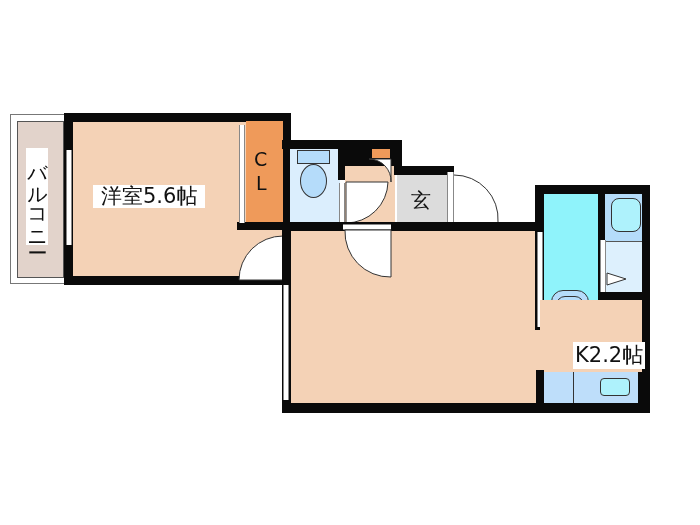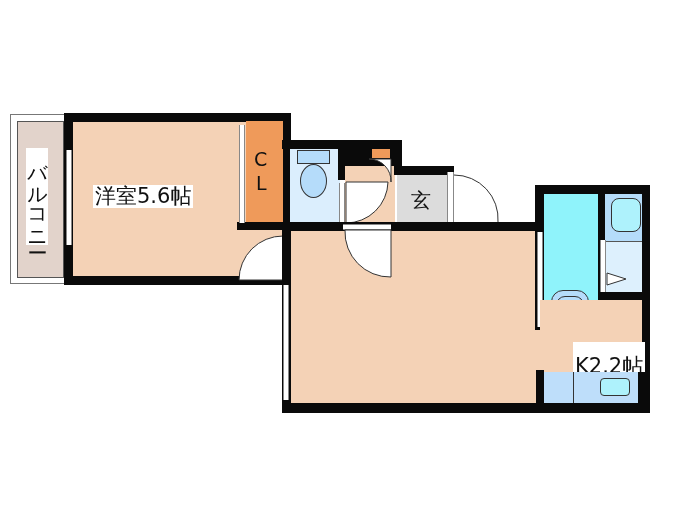"洋室5.6帖" div.label { padding: 1px 2px -> 1px 8px }
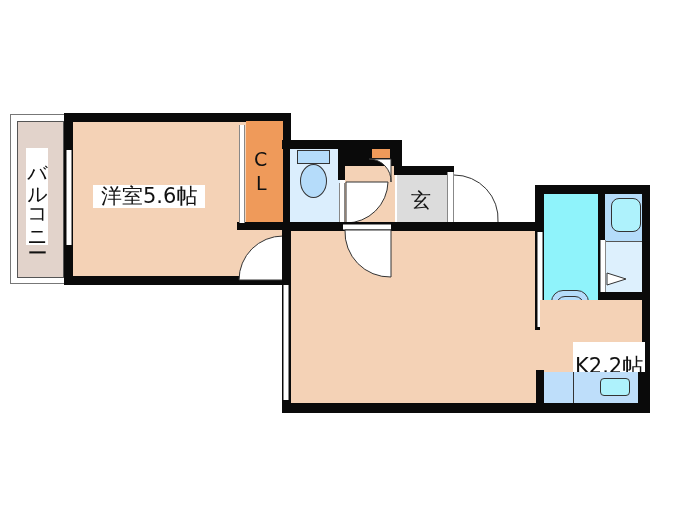"K2.2帖" div.label { padding: 14px 2px -> 3px 2px }
